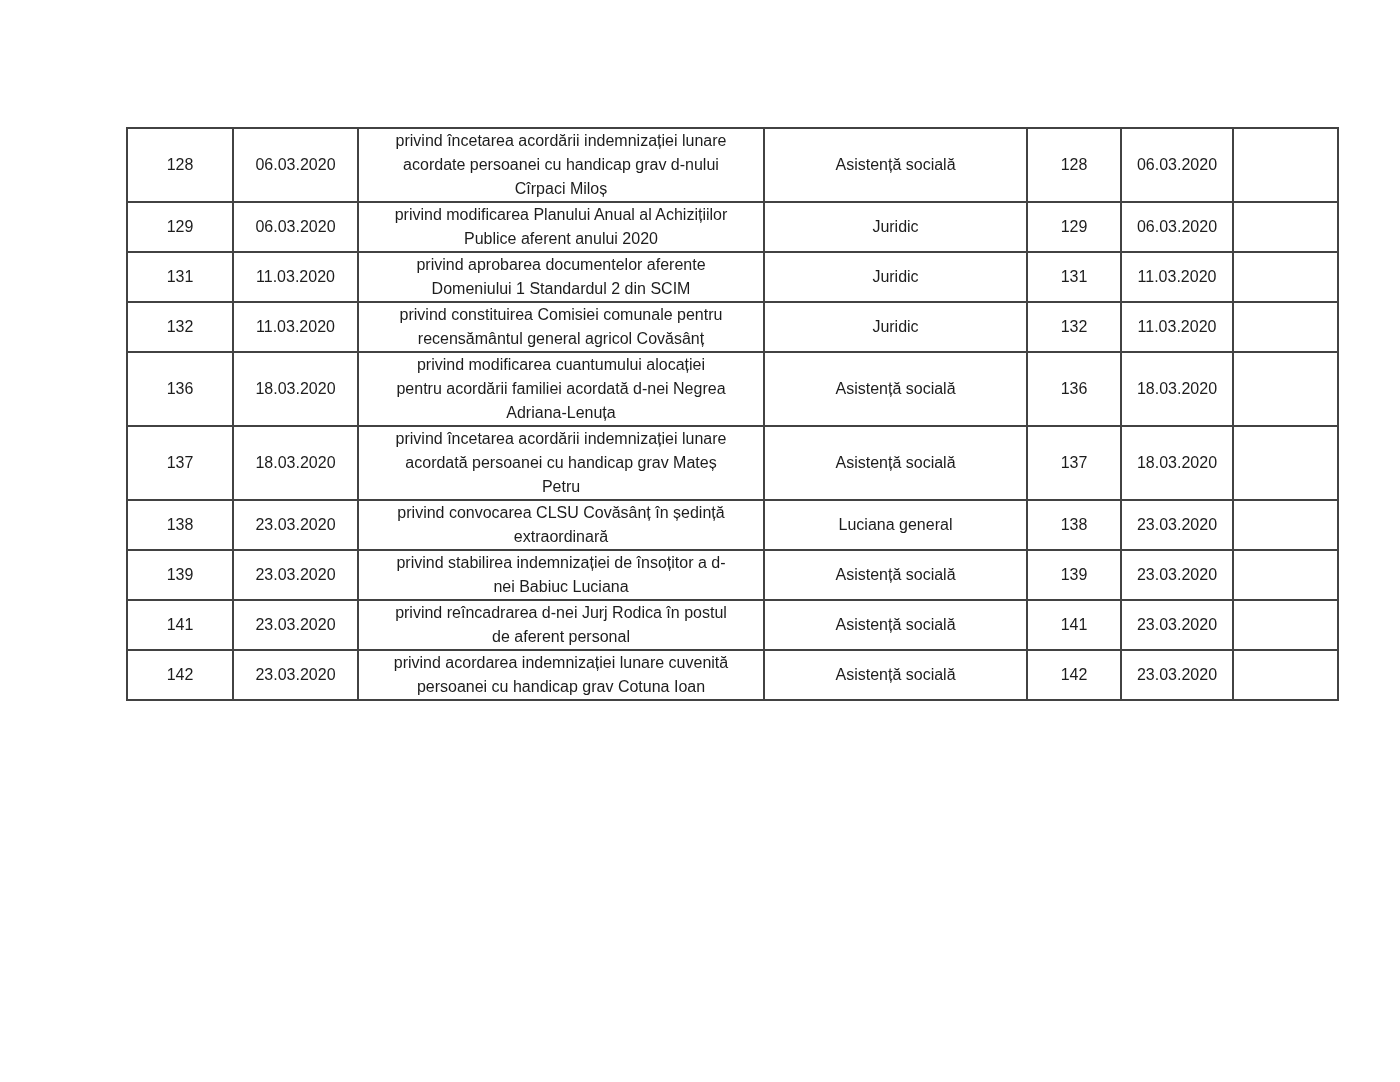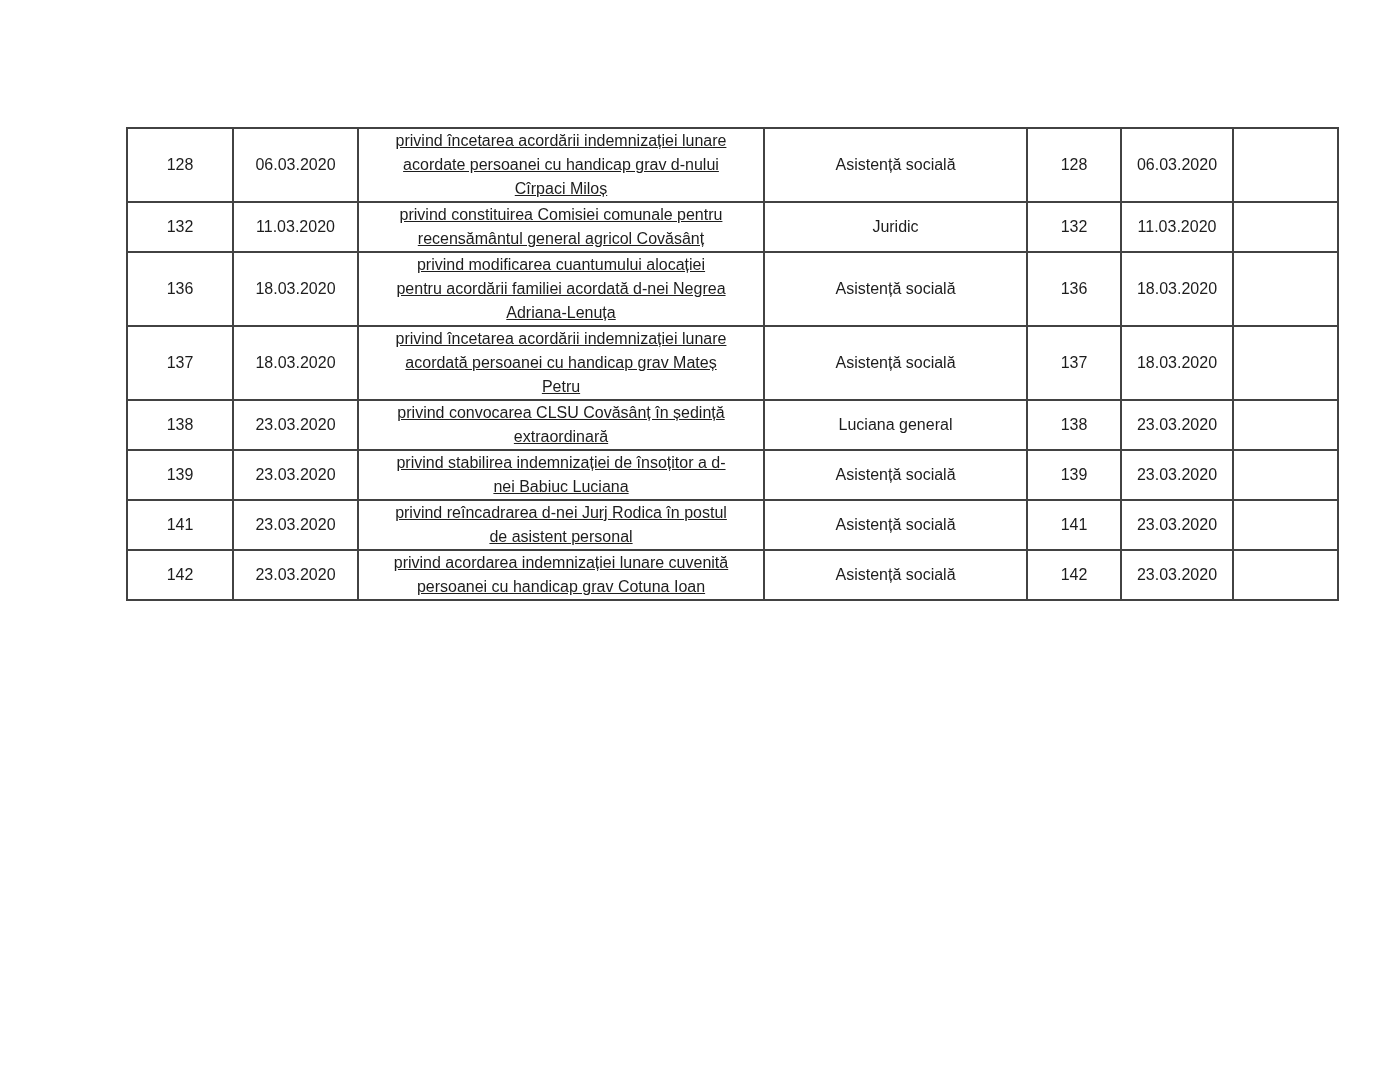"privind încetarea acordării" td.col-desc { text-decoration: underline -> none }
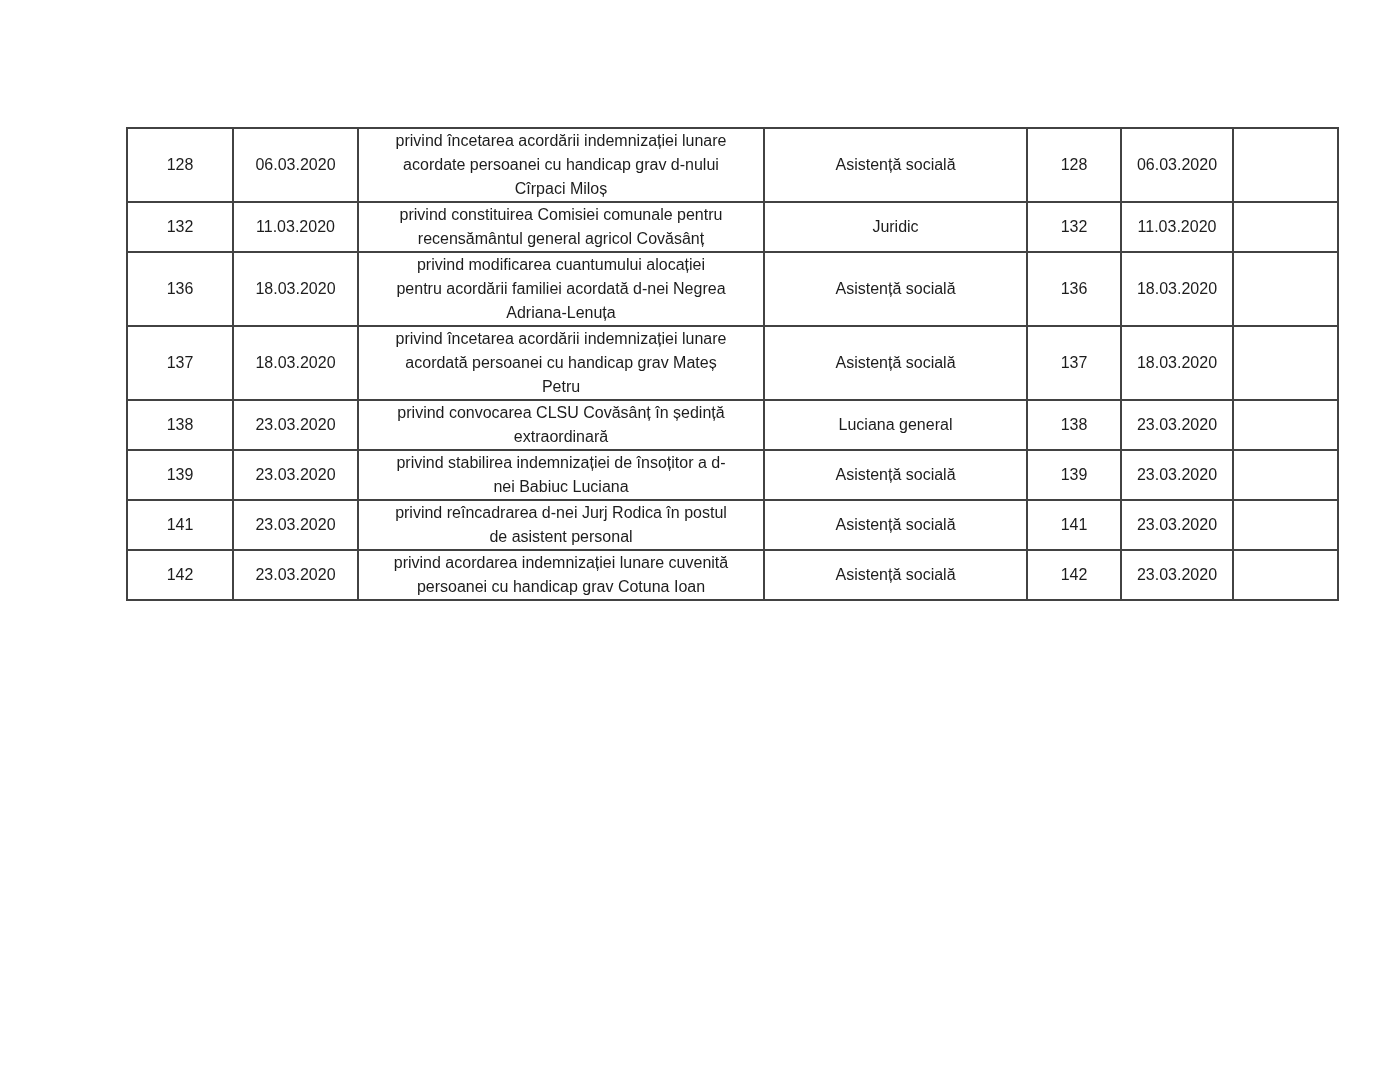"129" tr.h2 { html: none -> <tr> <td>129</td> <td>06.03.2020</td> <td>privind modificarea Planului Anual al Achizițiilor Publice aferent anului 2020</td> <td>Juridic</td> <td>129</td> <td>06.03.2020</td> <td></td> </tr> }
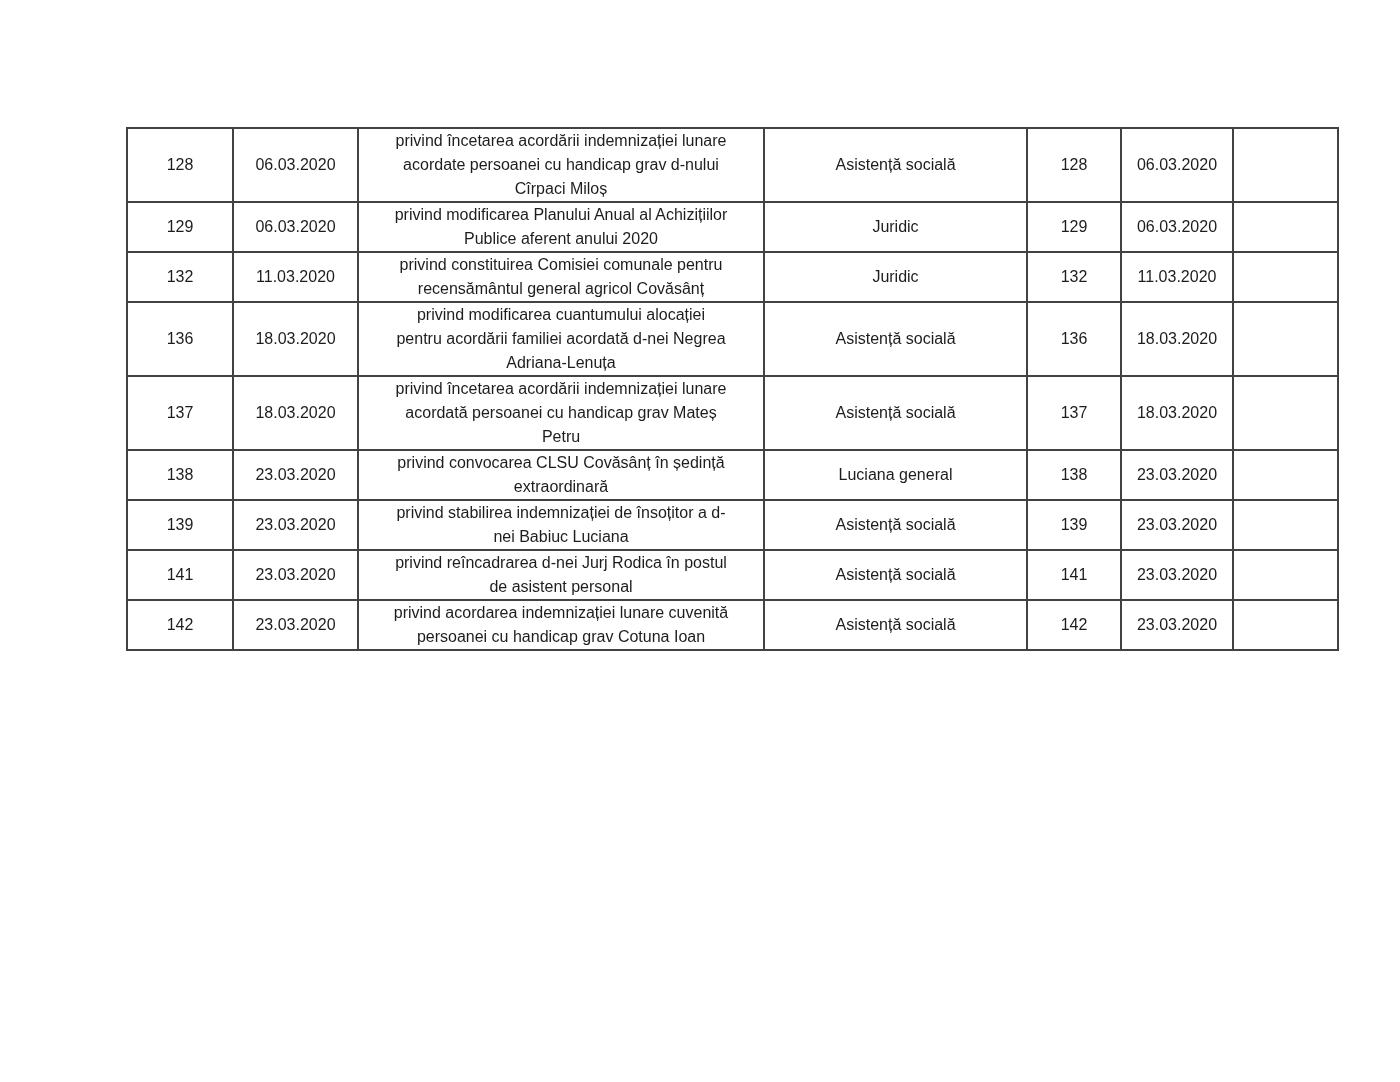"131" tr.h2 { html: none -> <tr> <td>131</td> <td>11.03.2020</td> <td>privind aprobarea documentelor aferente Domeniului 1 Standardul 2 din SCIM</td> <td>Juridic</td> <td>131</td> <td>11.03.2020</td> <td></td> </tr> }
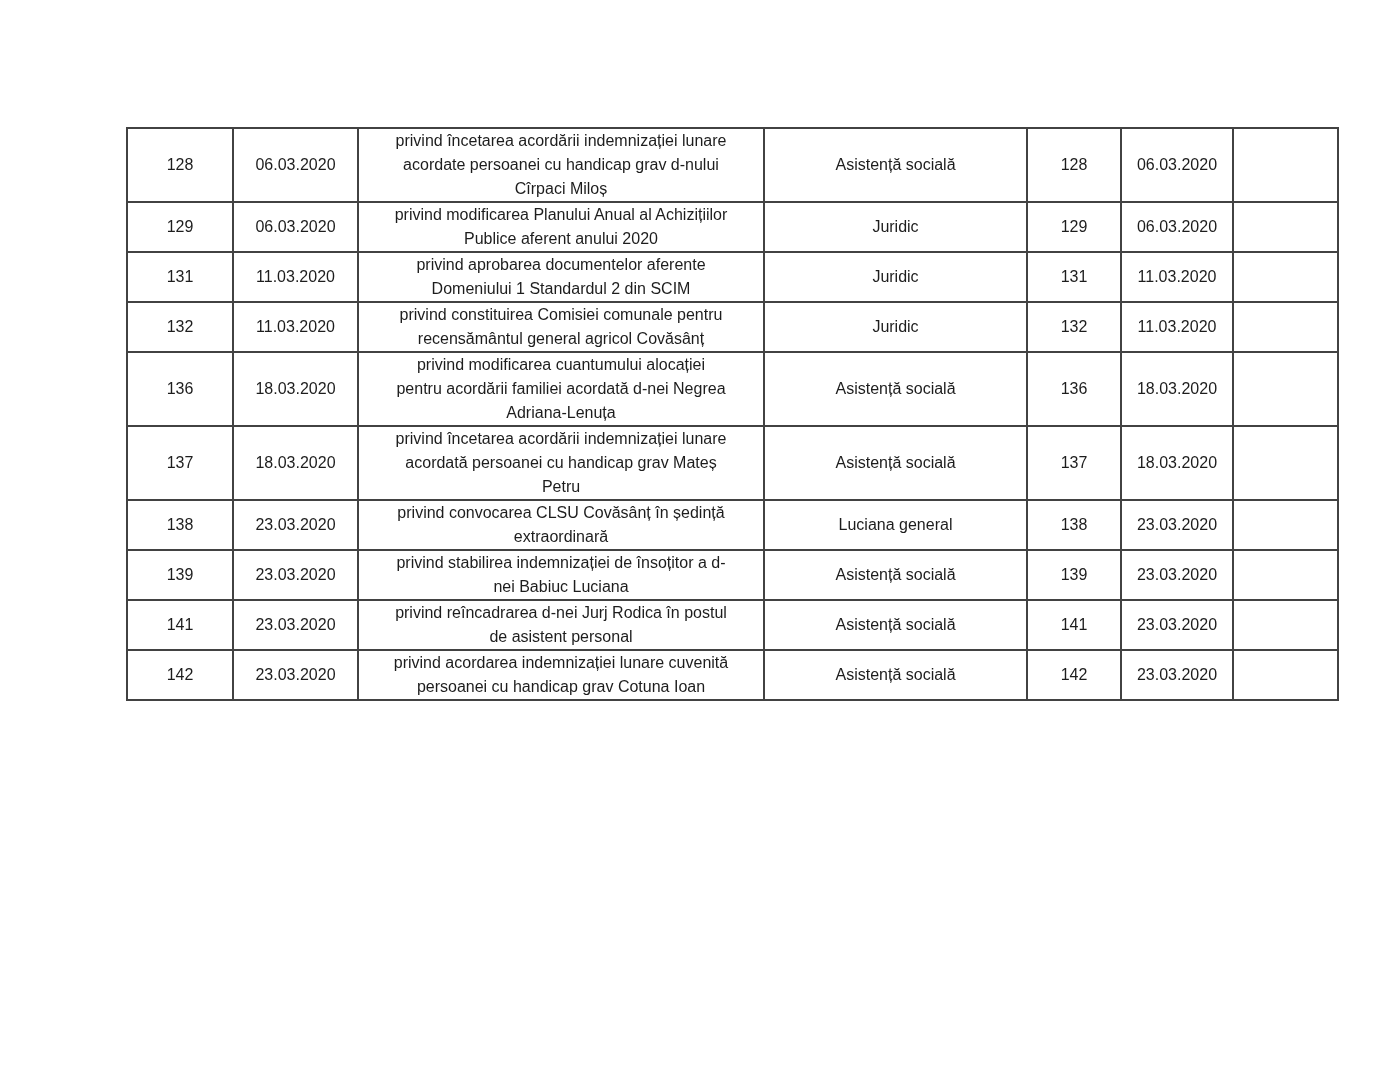"privind reîncadrarea d-nei Jurj Rodica" td.col-desc { text: asistent -> aferent }
